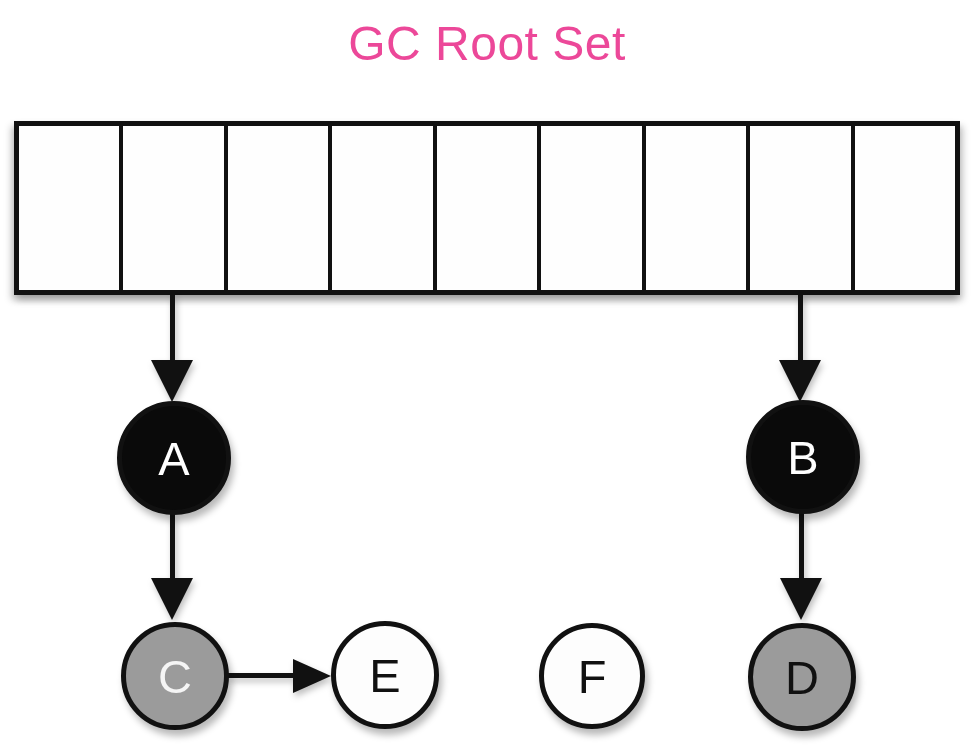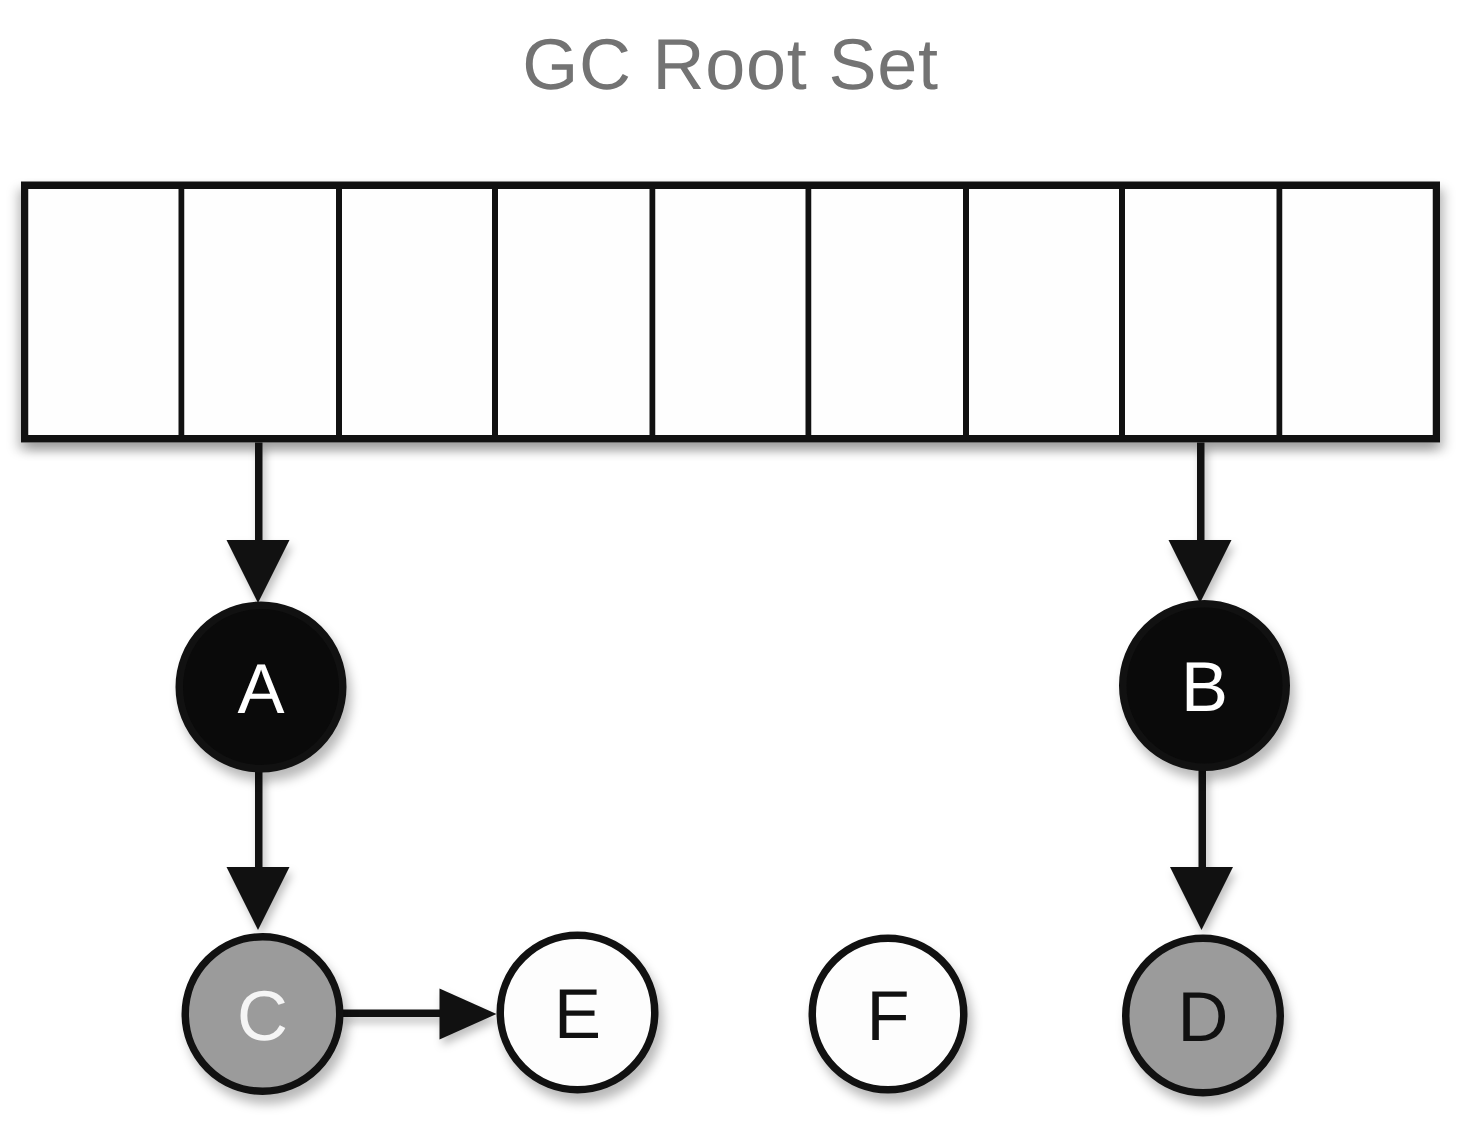"GC Root Set" .title { color: #737373 -> #ec4899 }
